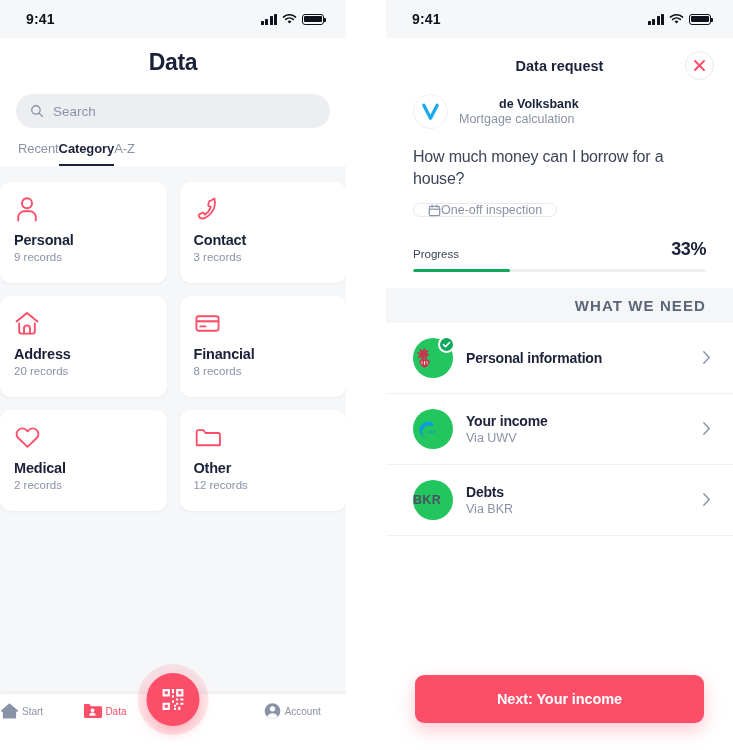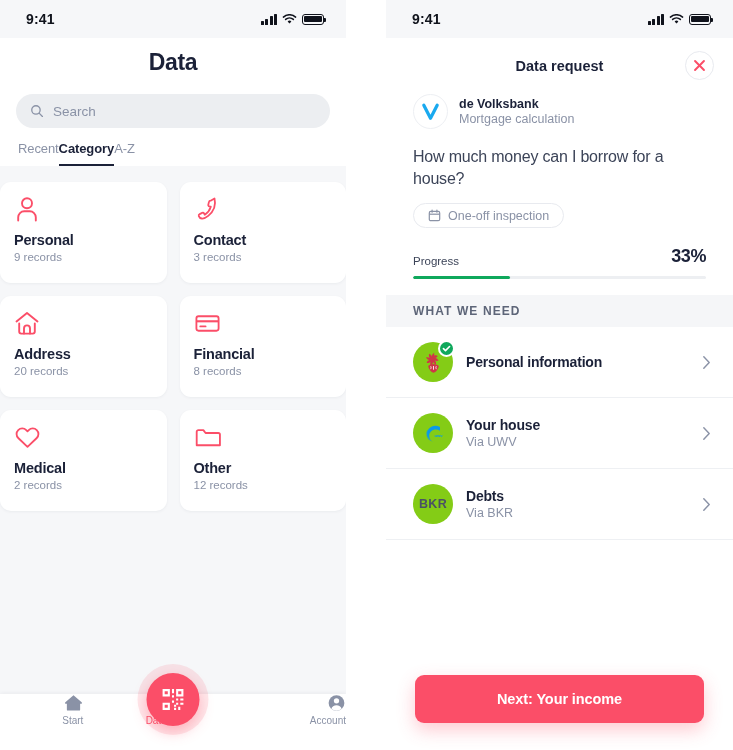"de Volksbank" .org-name { margin-left: none -> 40px }
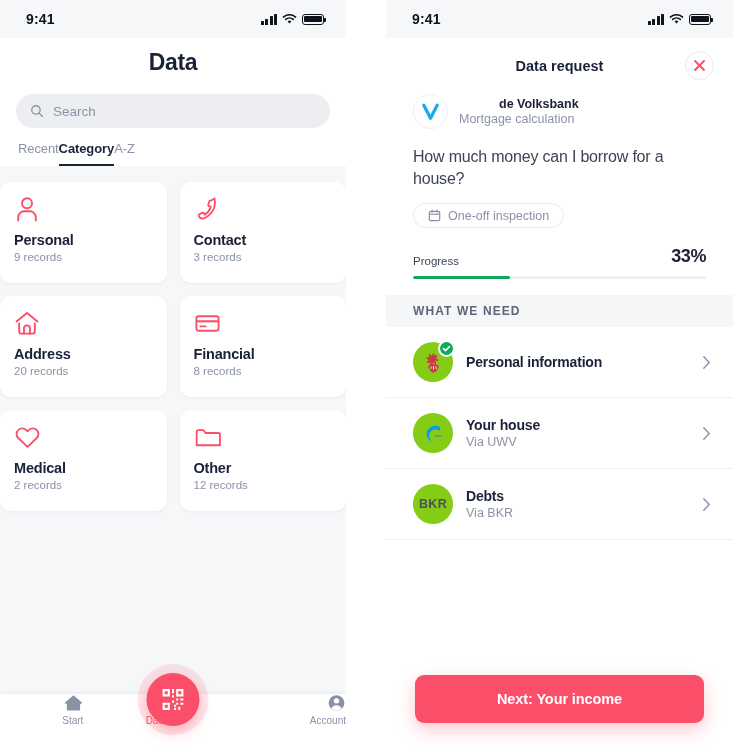"One-off inspection" .chip { gap: 7px -> none; height: 25px -> 14px }
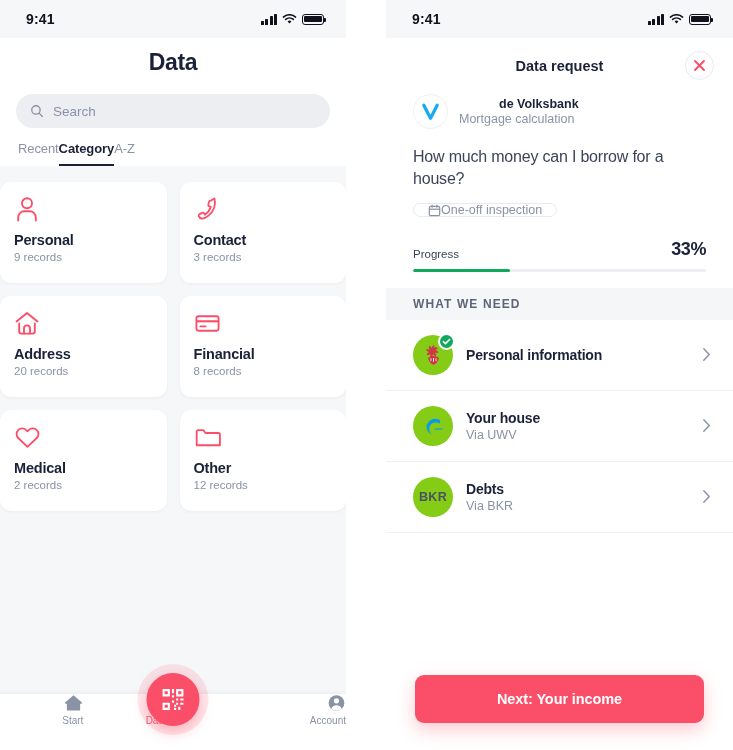"WHAT WE NEED" .sec-hdr { font-size: 12px -> 15px; text-align: none -> right }
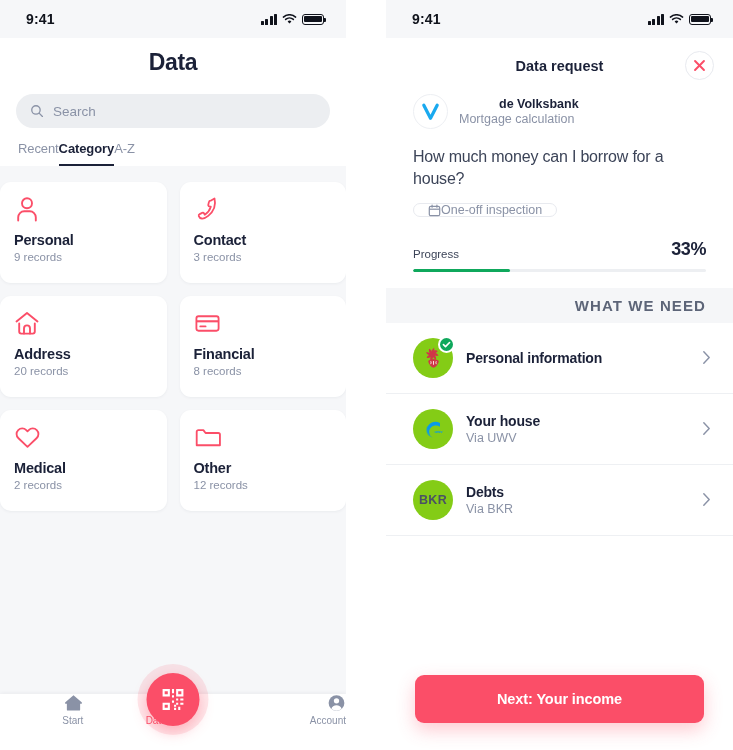"Your house" div.need-title { text: house -> income }
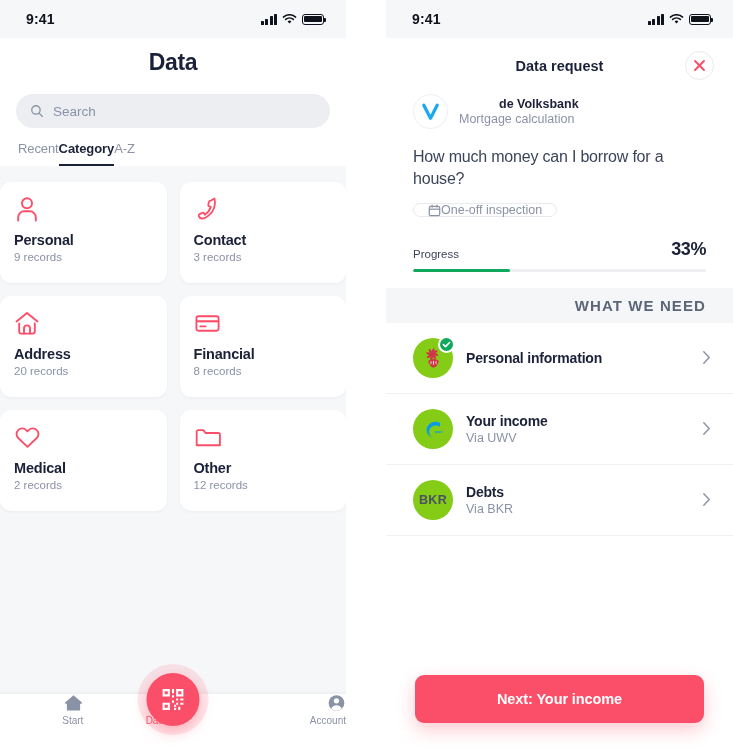"BKR" .need-logo { background: #84cc16 -> #22c55e; justify-content: center -> none }
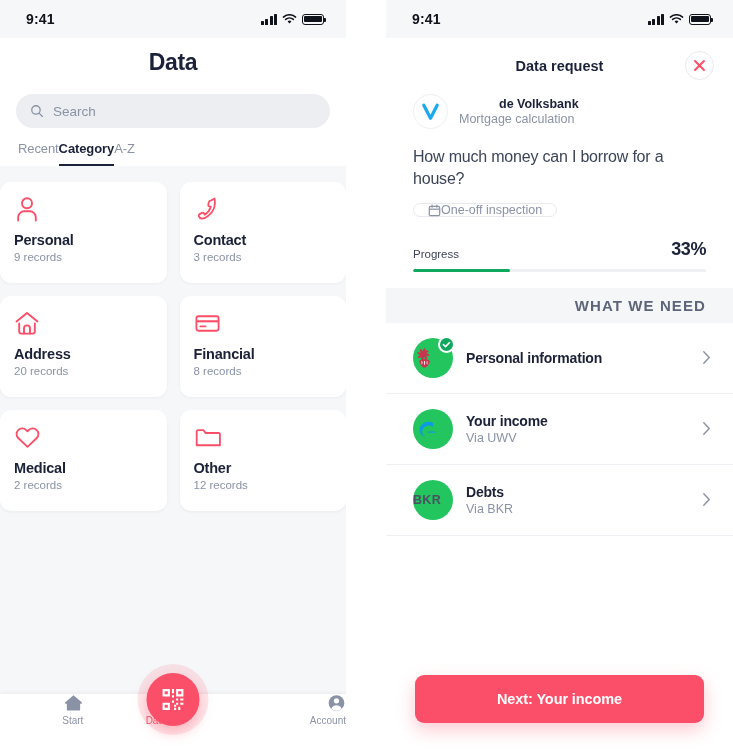"Start" .tabitem { align-items: flex-end -> center; flex-direction: column -> row; padding-top: none -> 8px }
